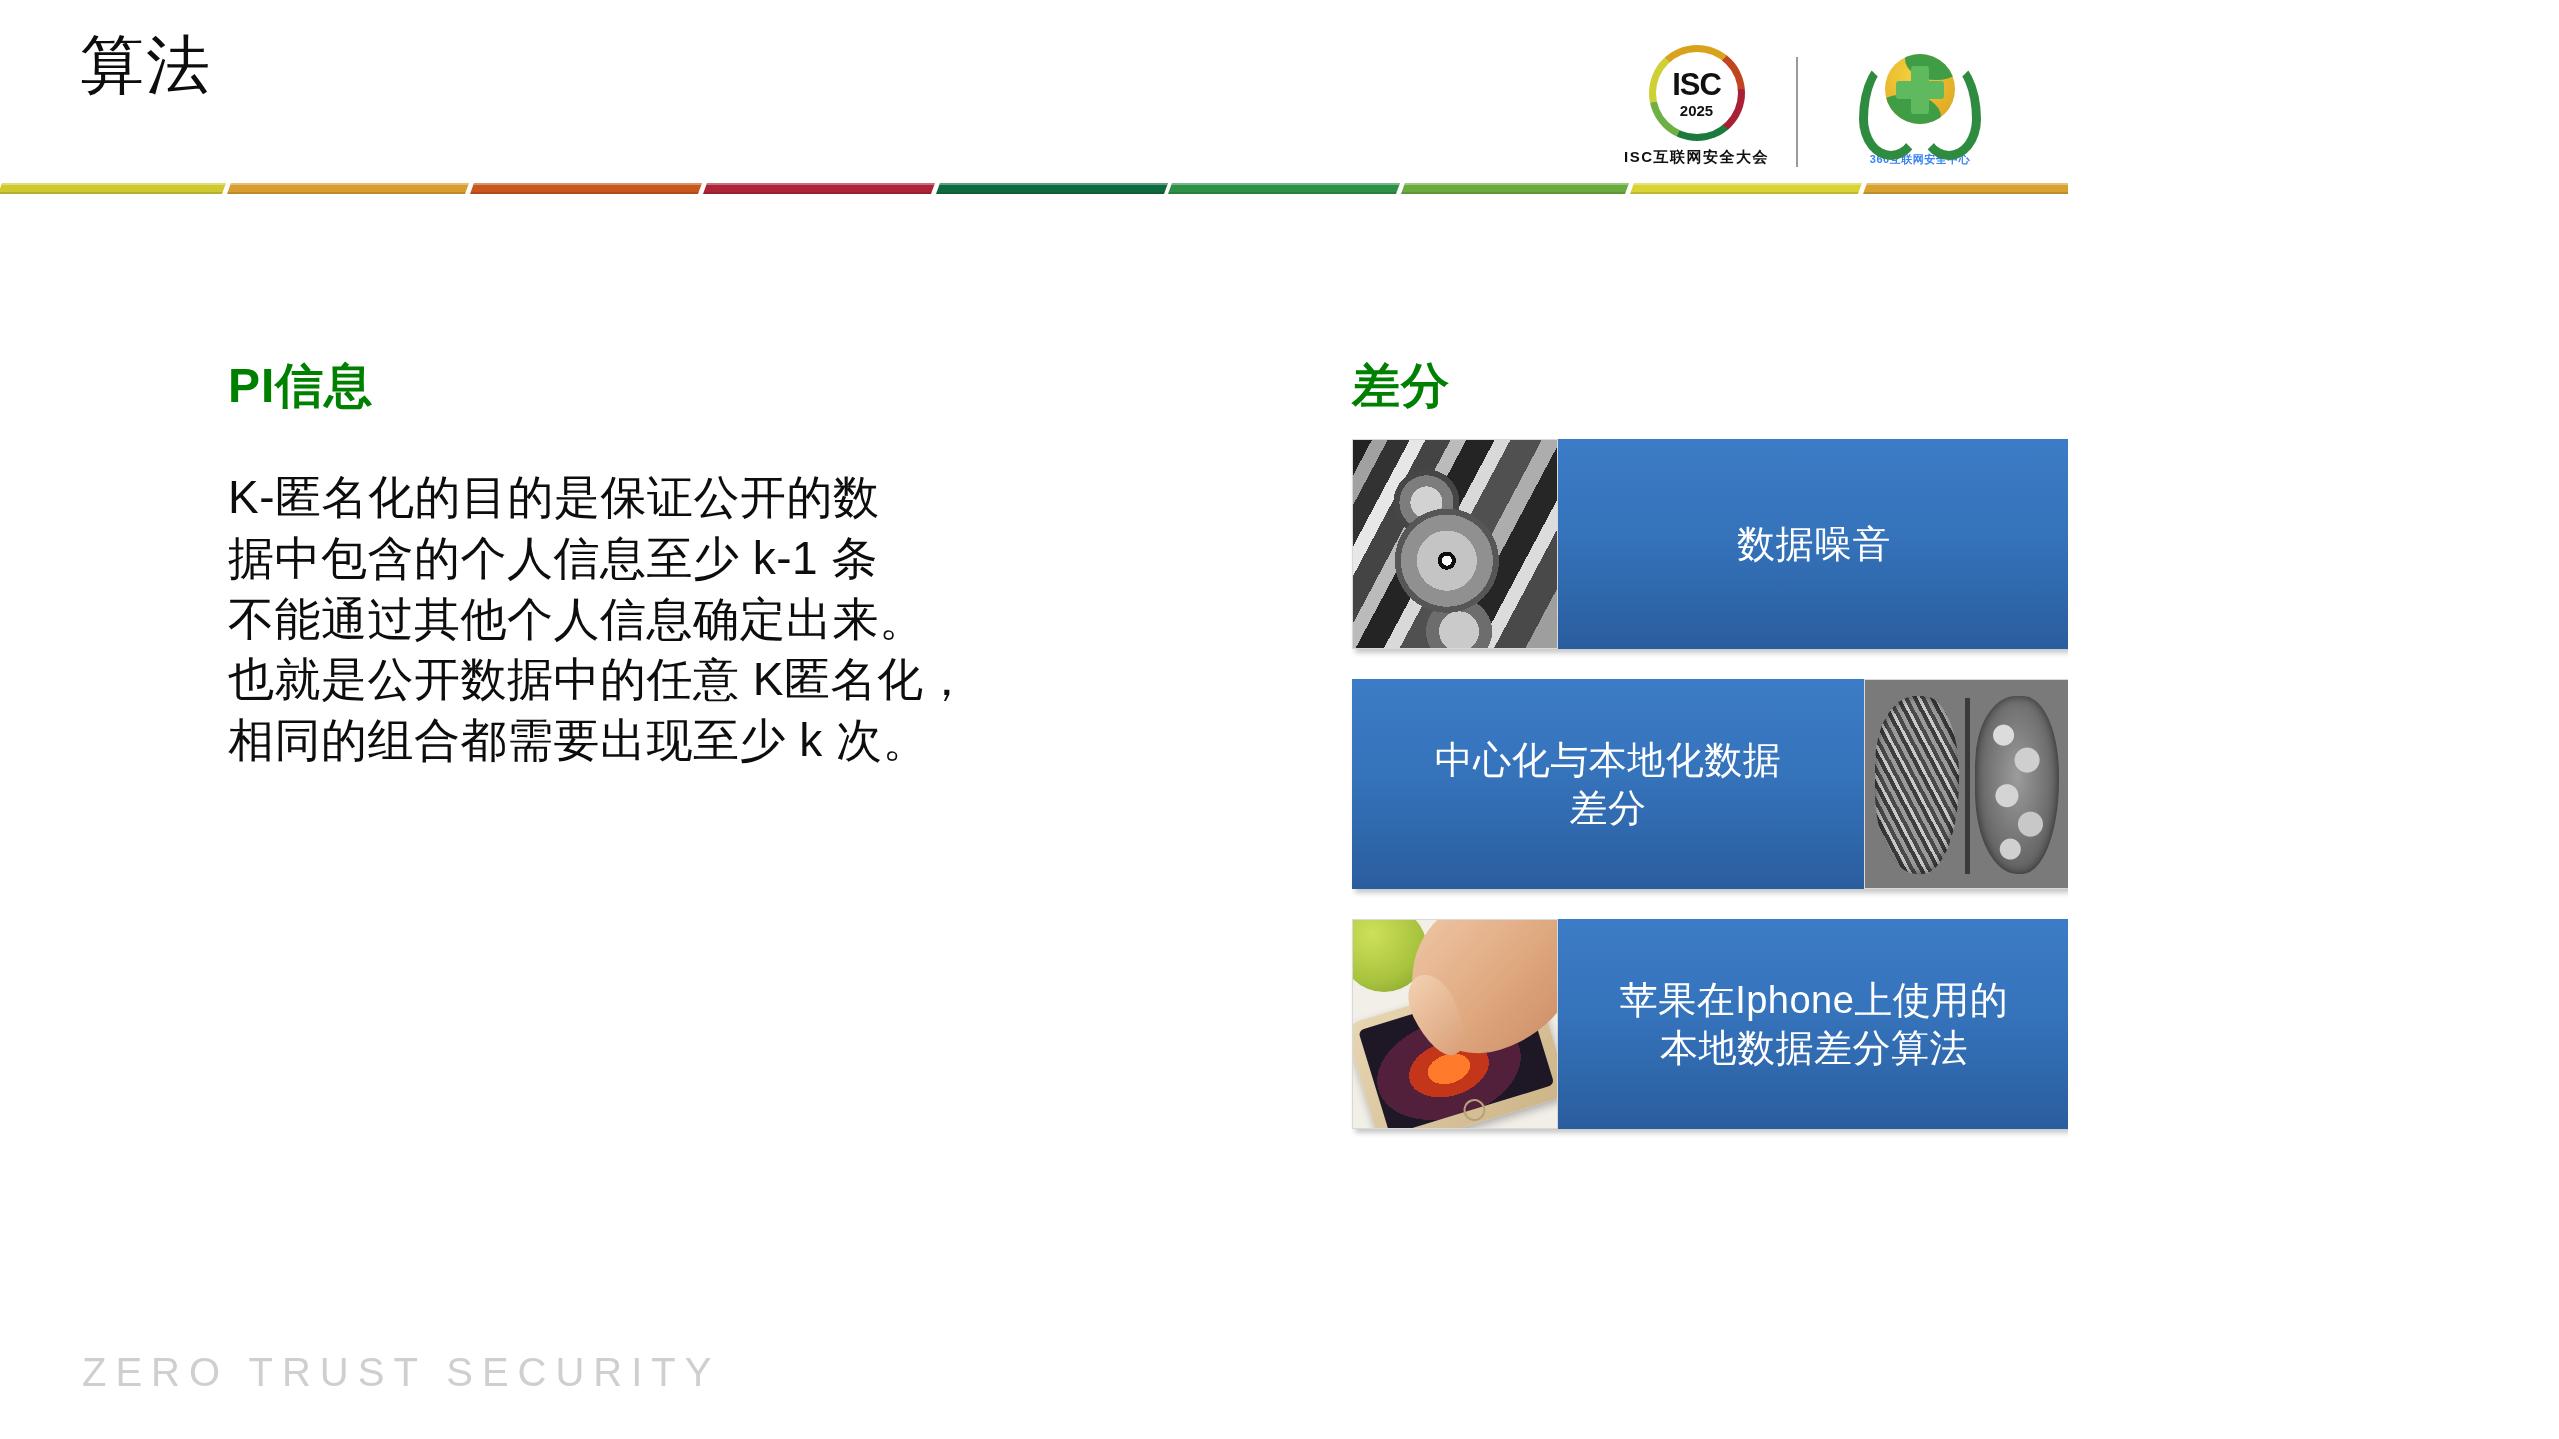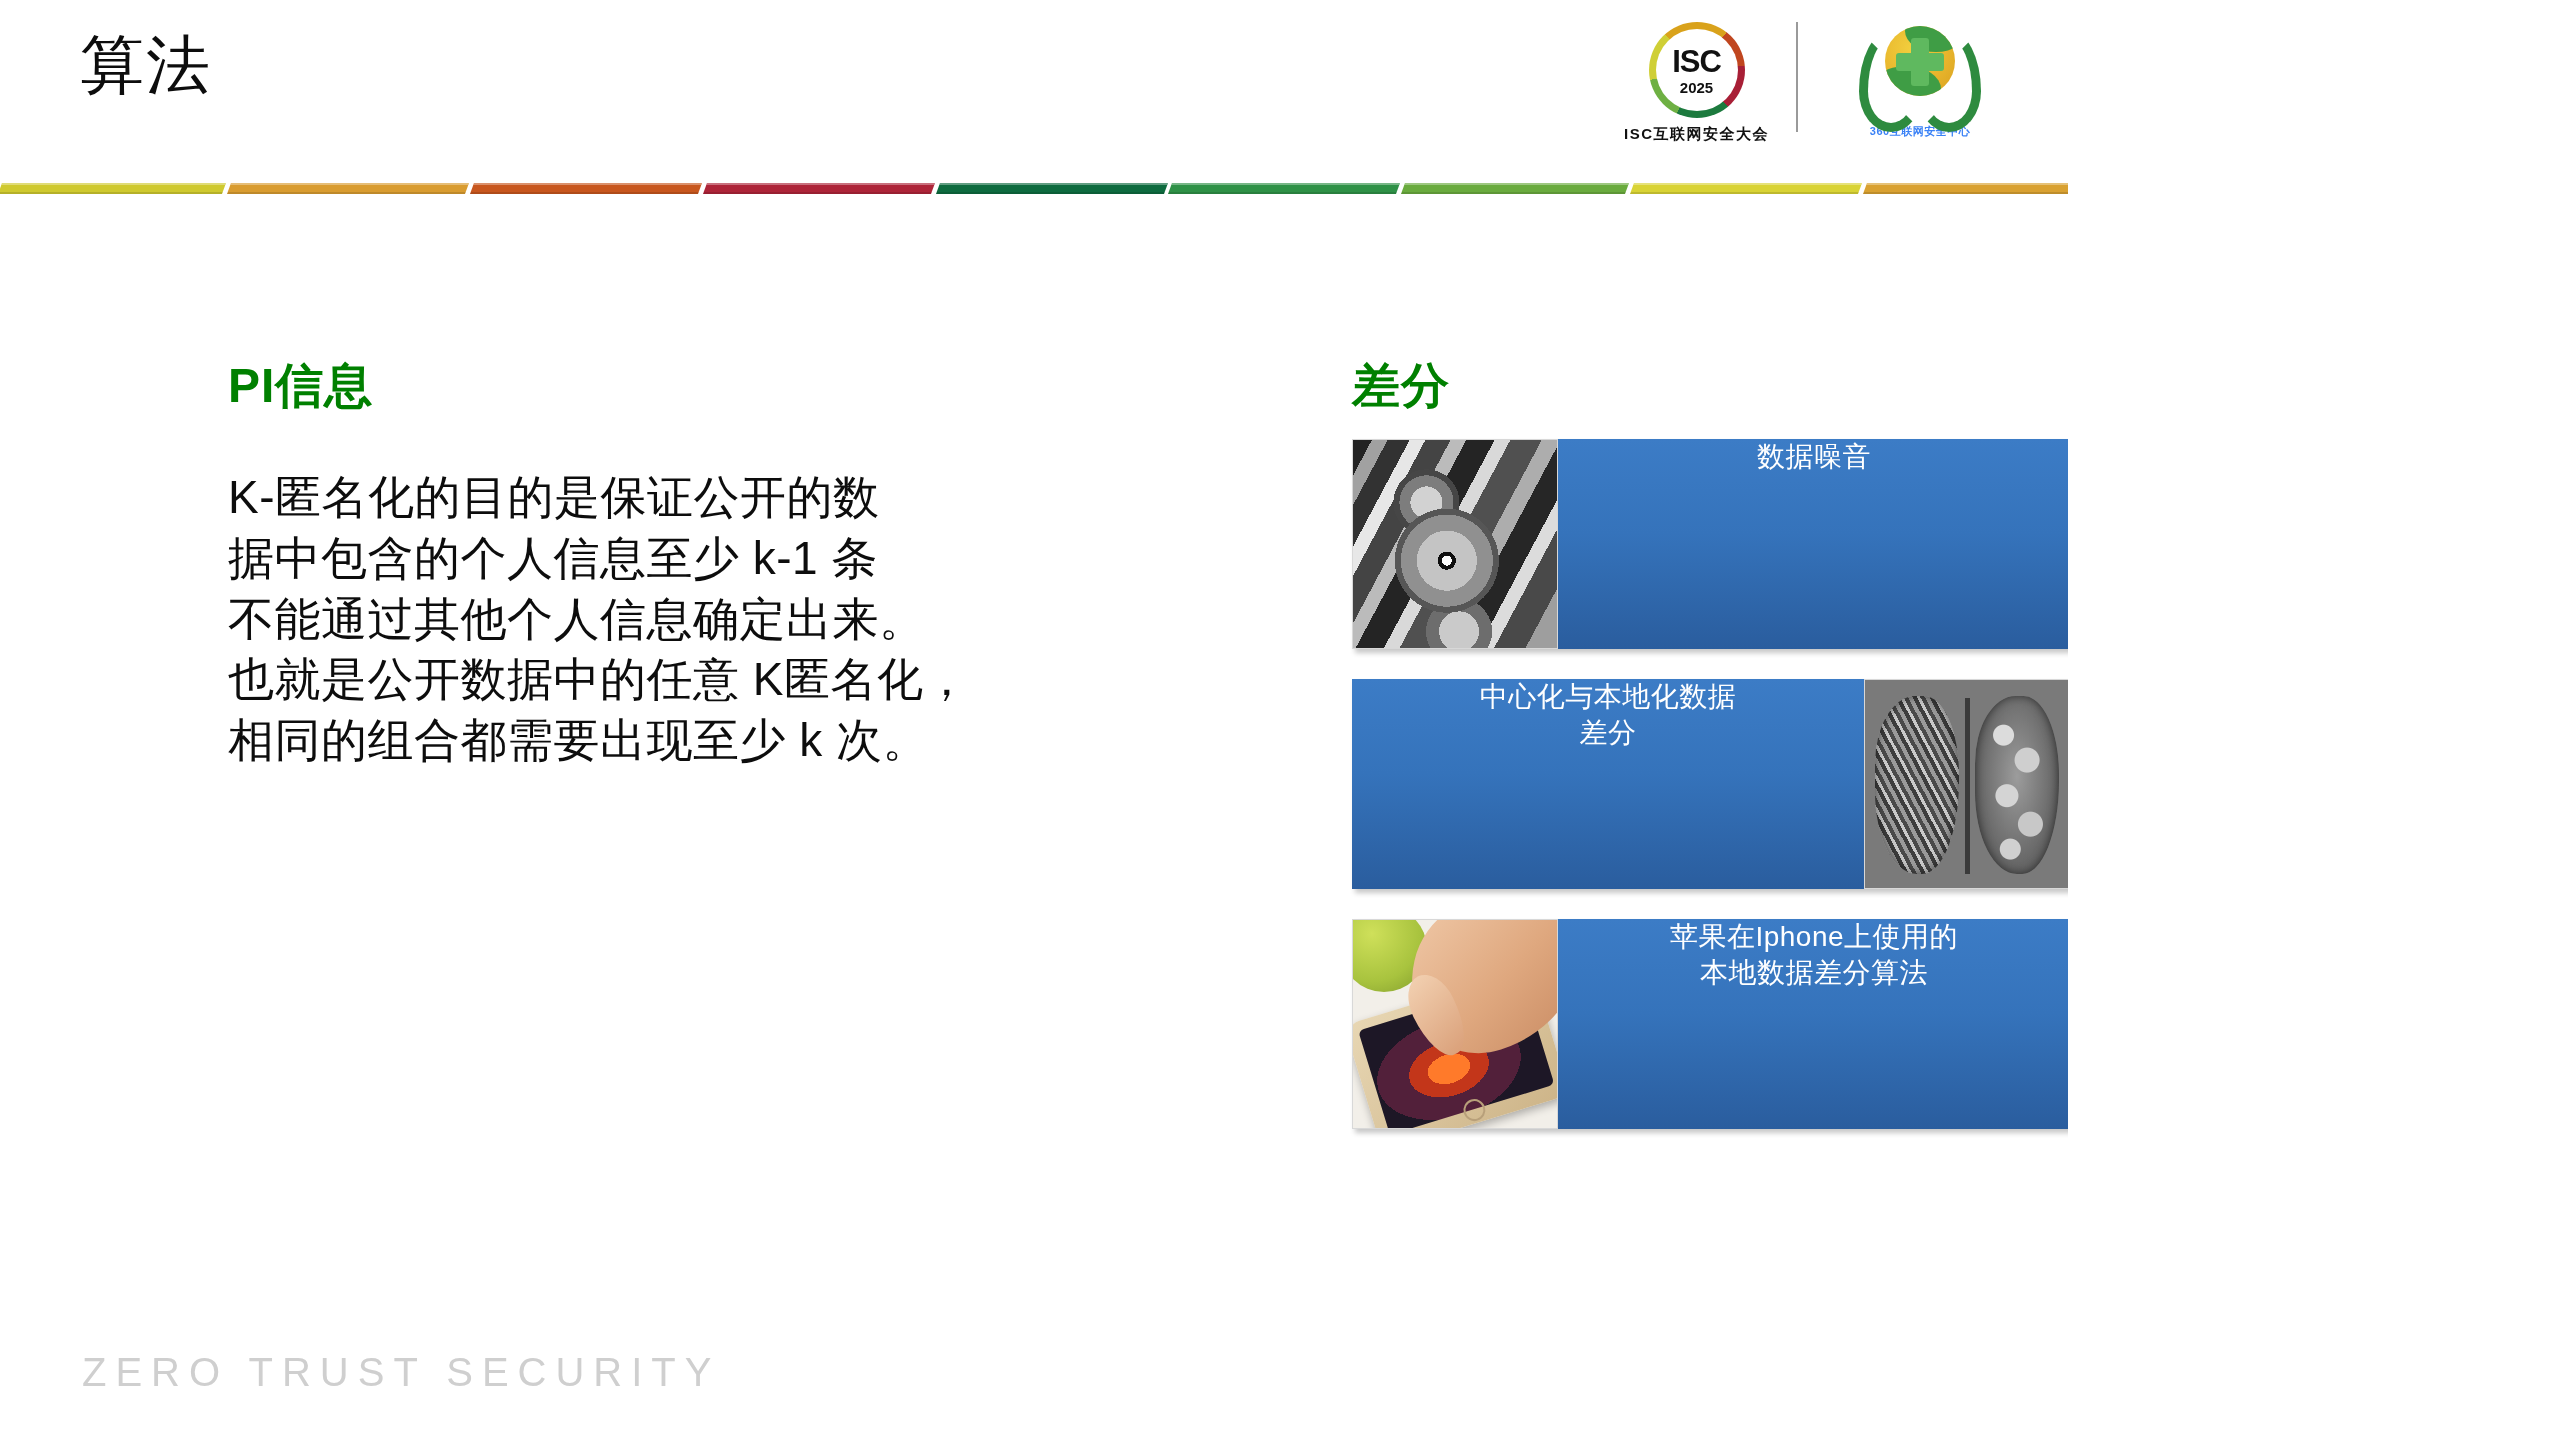"ISC" .logo-area { align-items: flex-start -> flex-end }
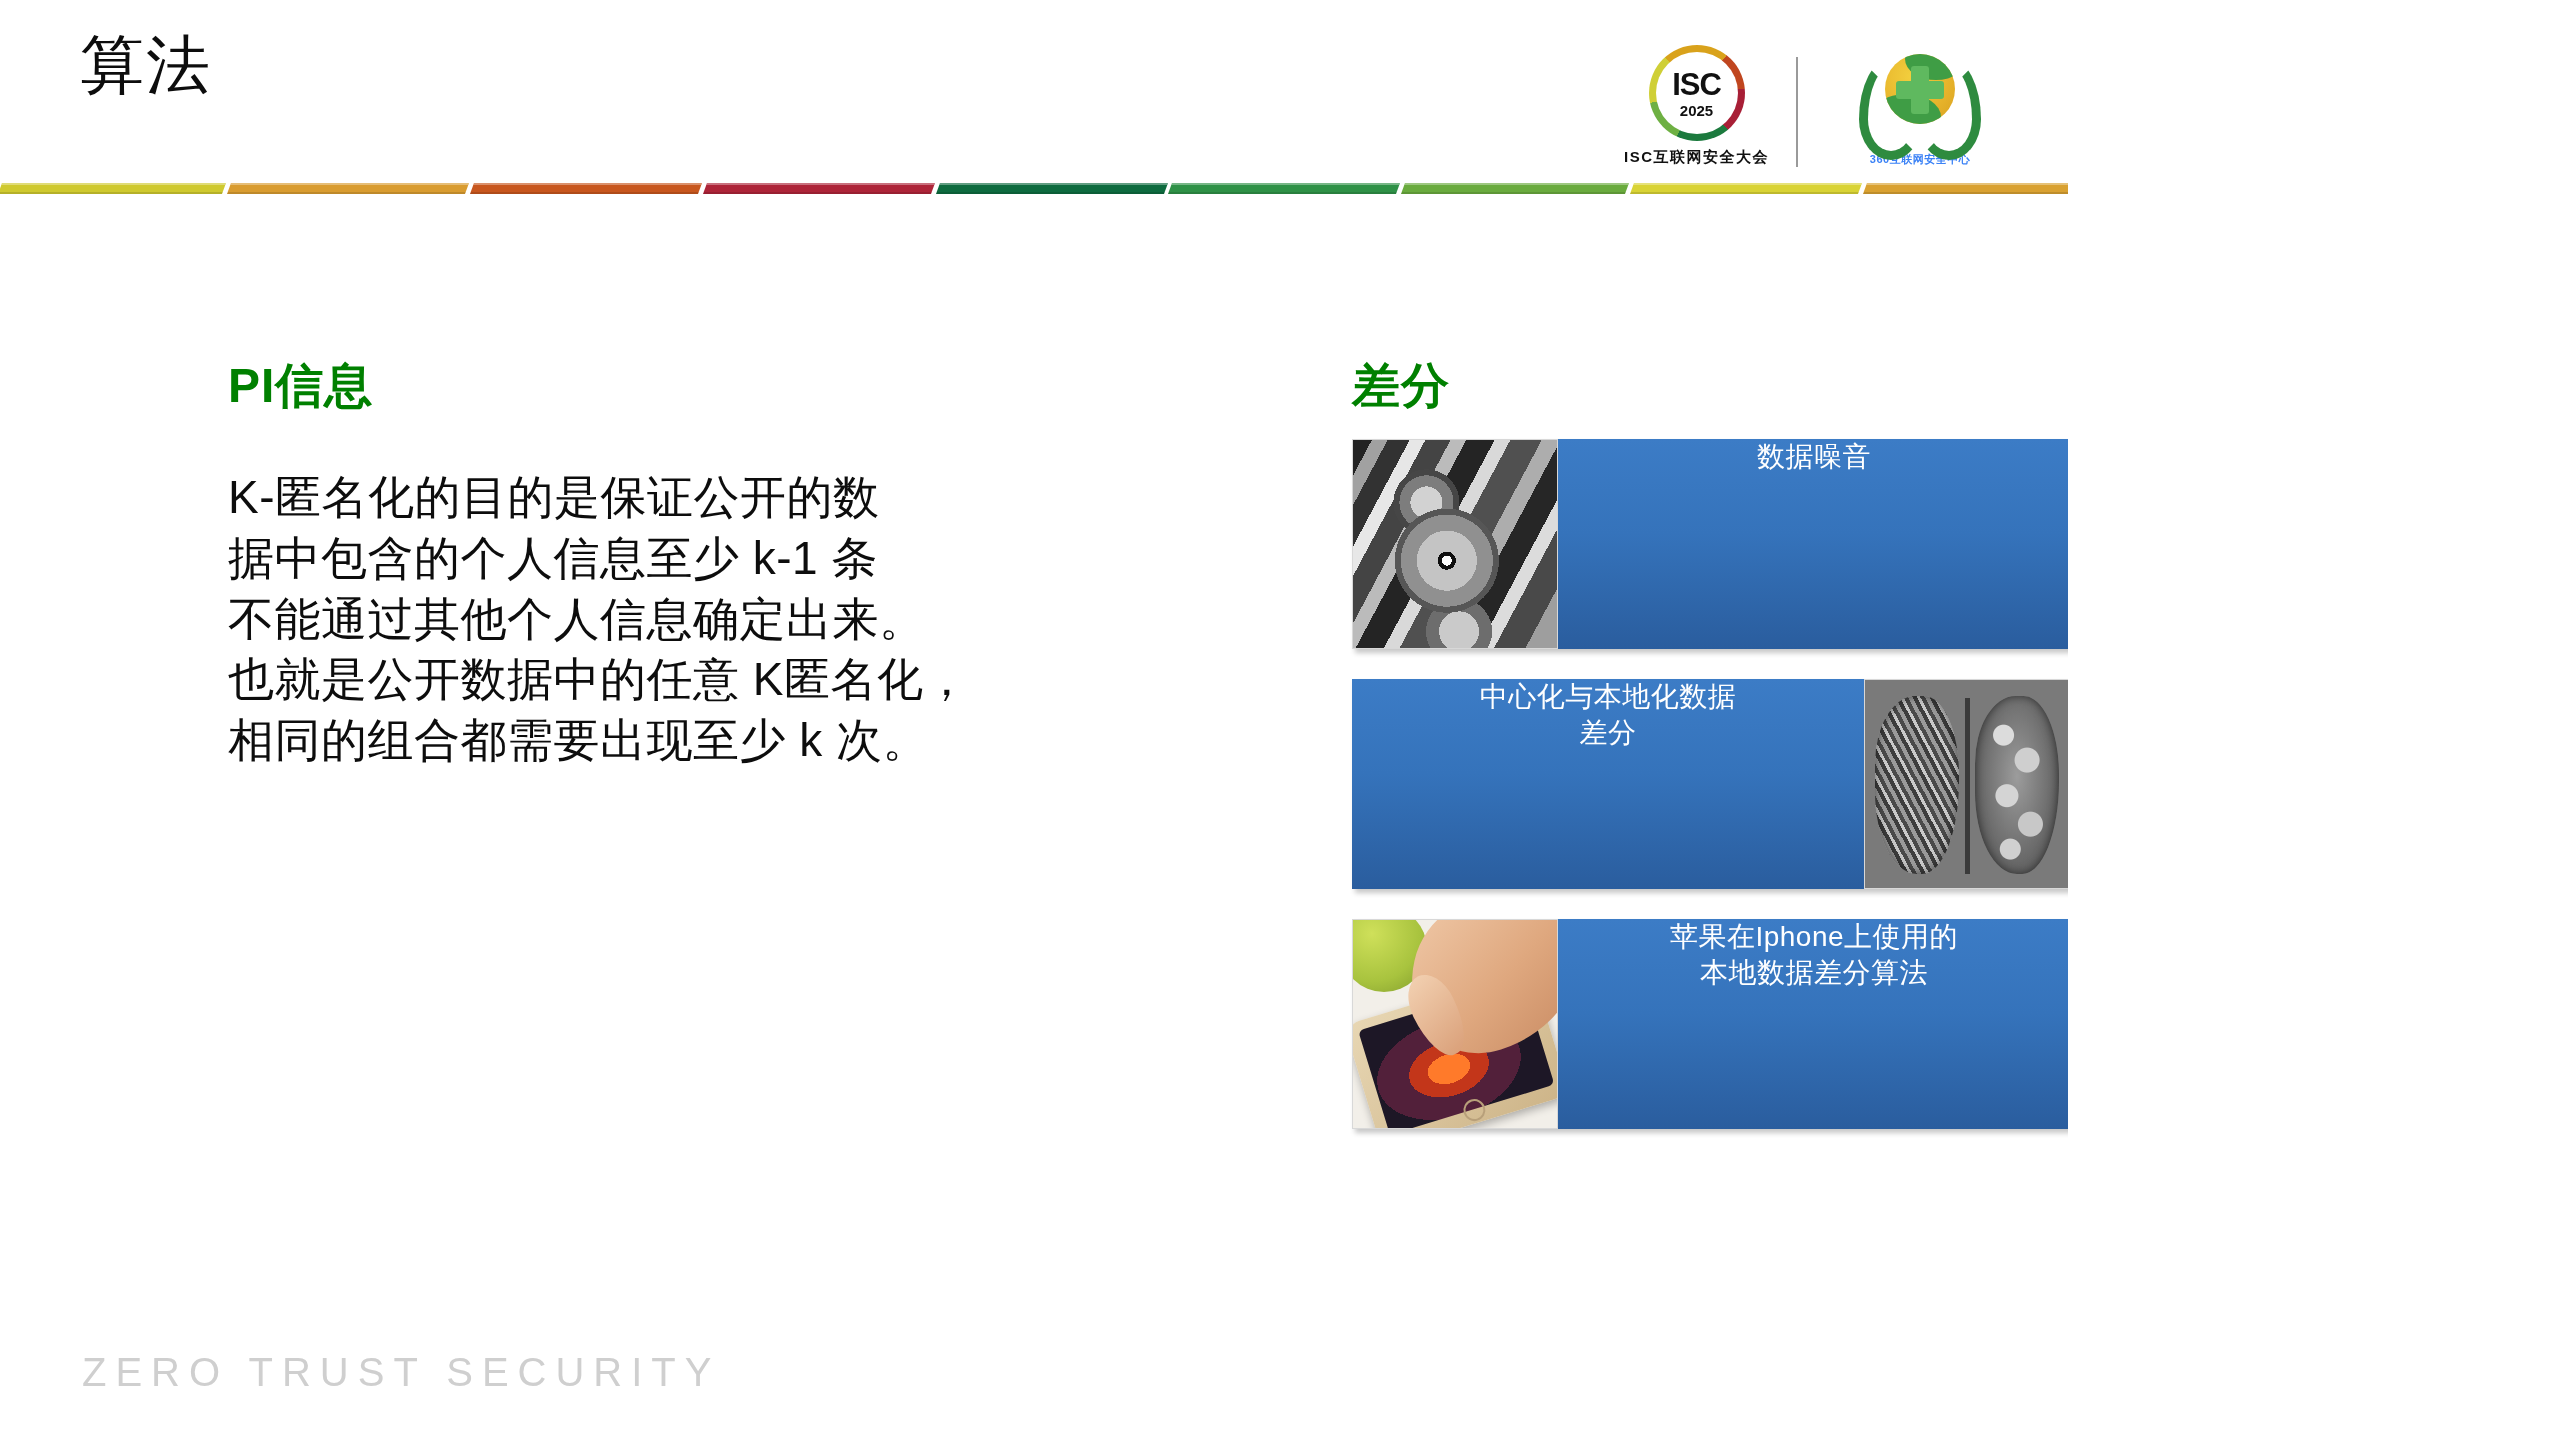"数据噪音" .card-panel { align-items: flex-start -> center; font-size: 28px -> 38px }
